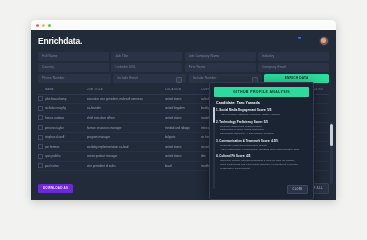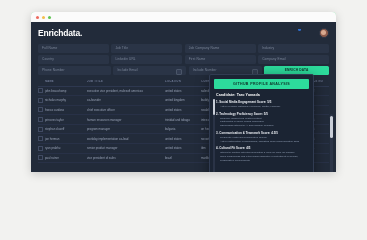"Enrichdata." .window { height: 160px -> 180px; top: 12px -> 20px }
